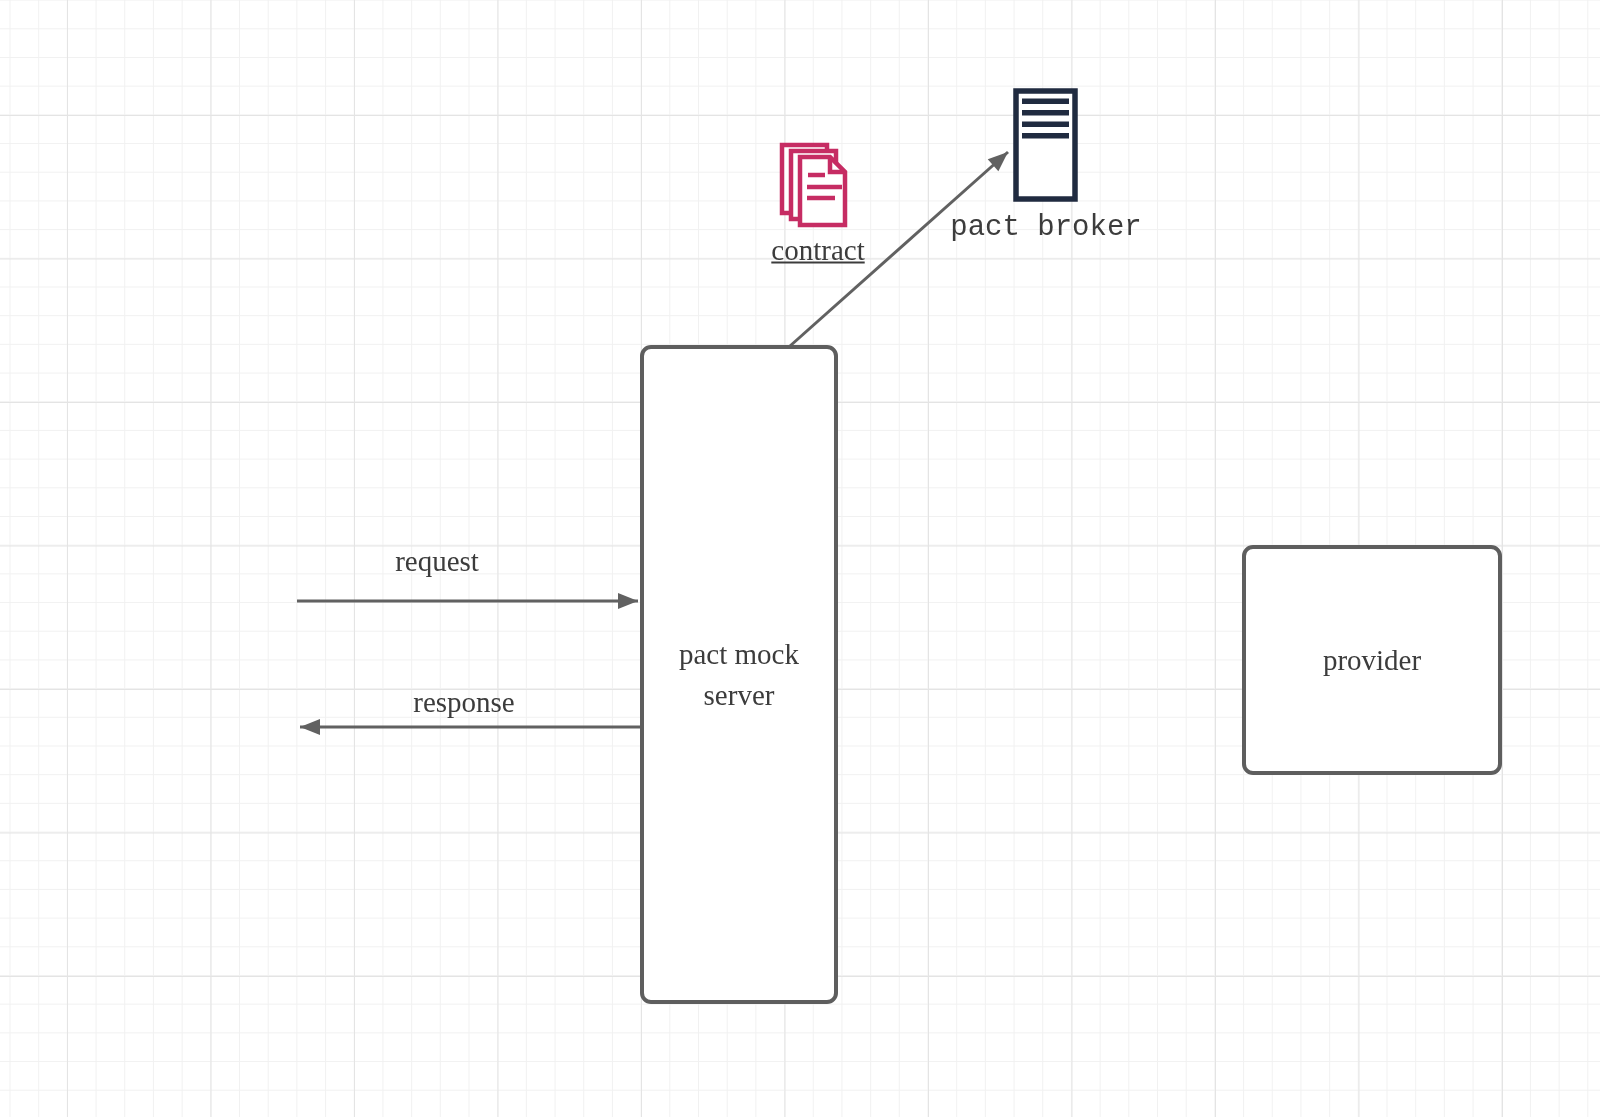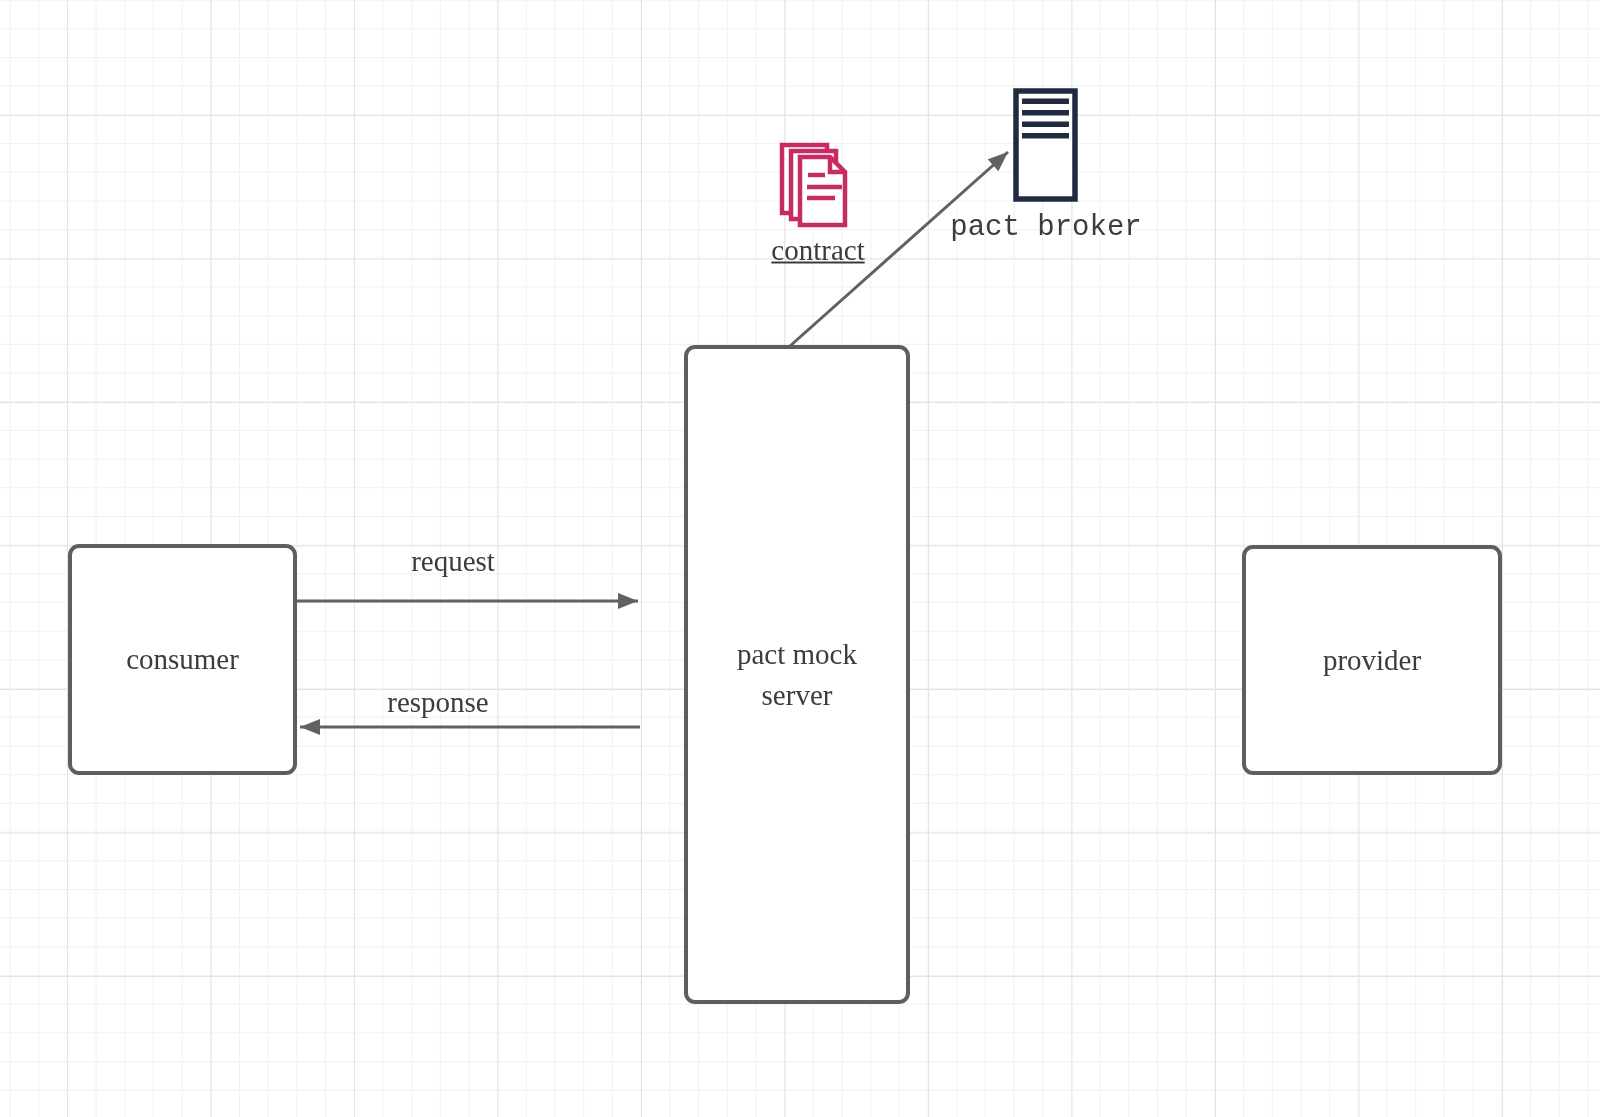"request" .label-request { left: 453px -> 437px }
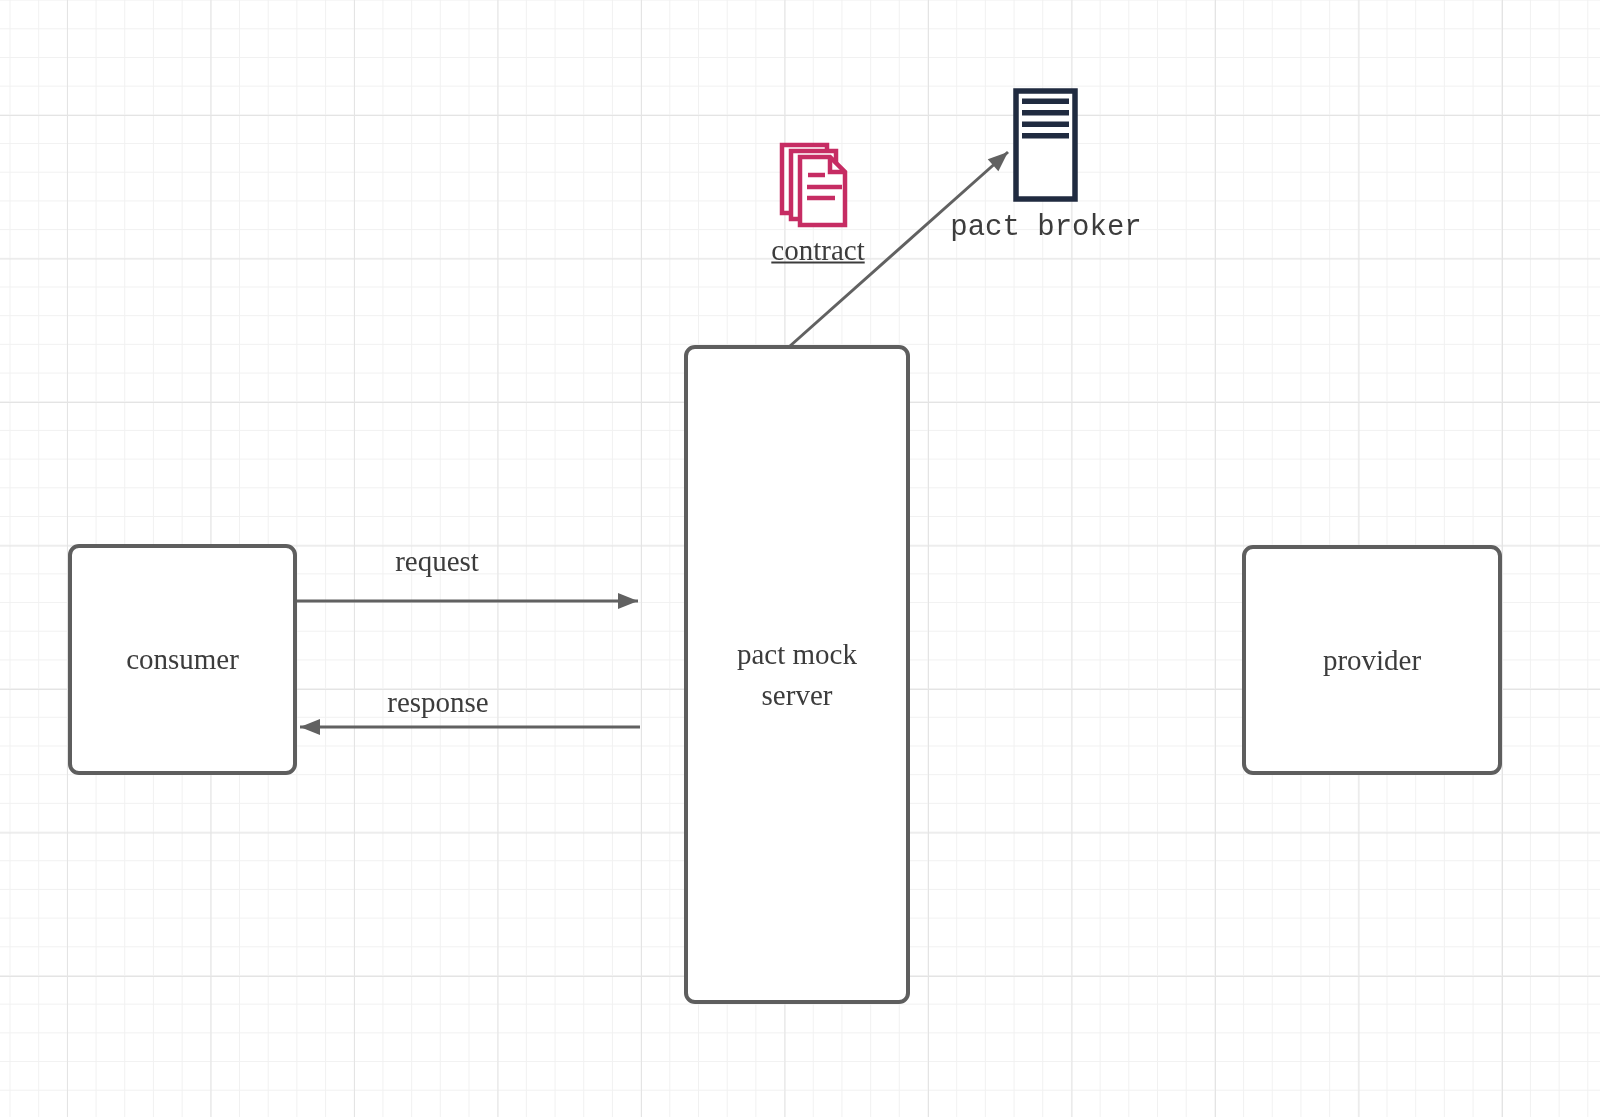"consumer" div.node { html: <div> <span>consumer</span> </div> -> none }
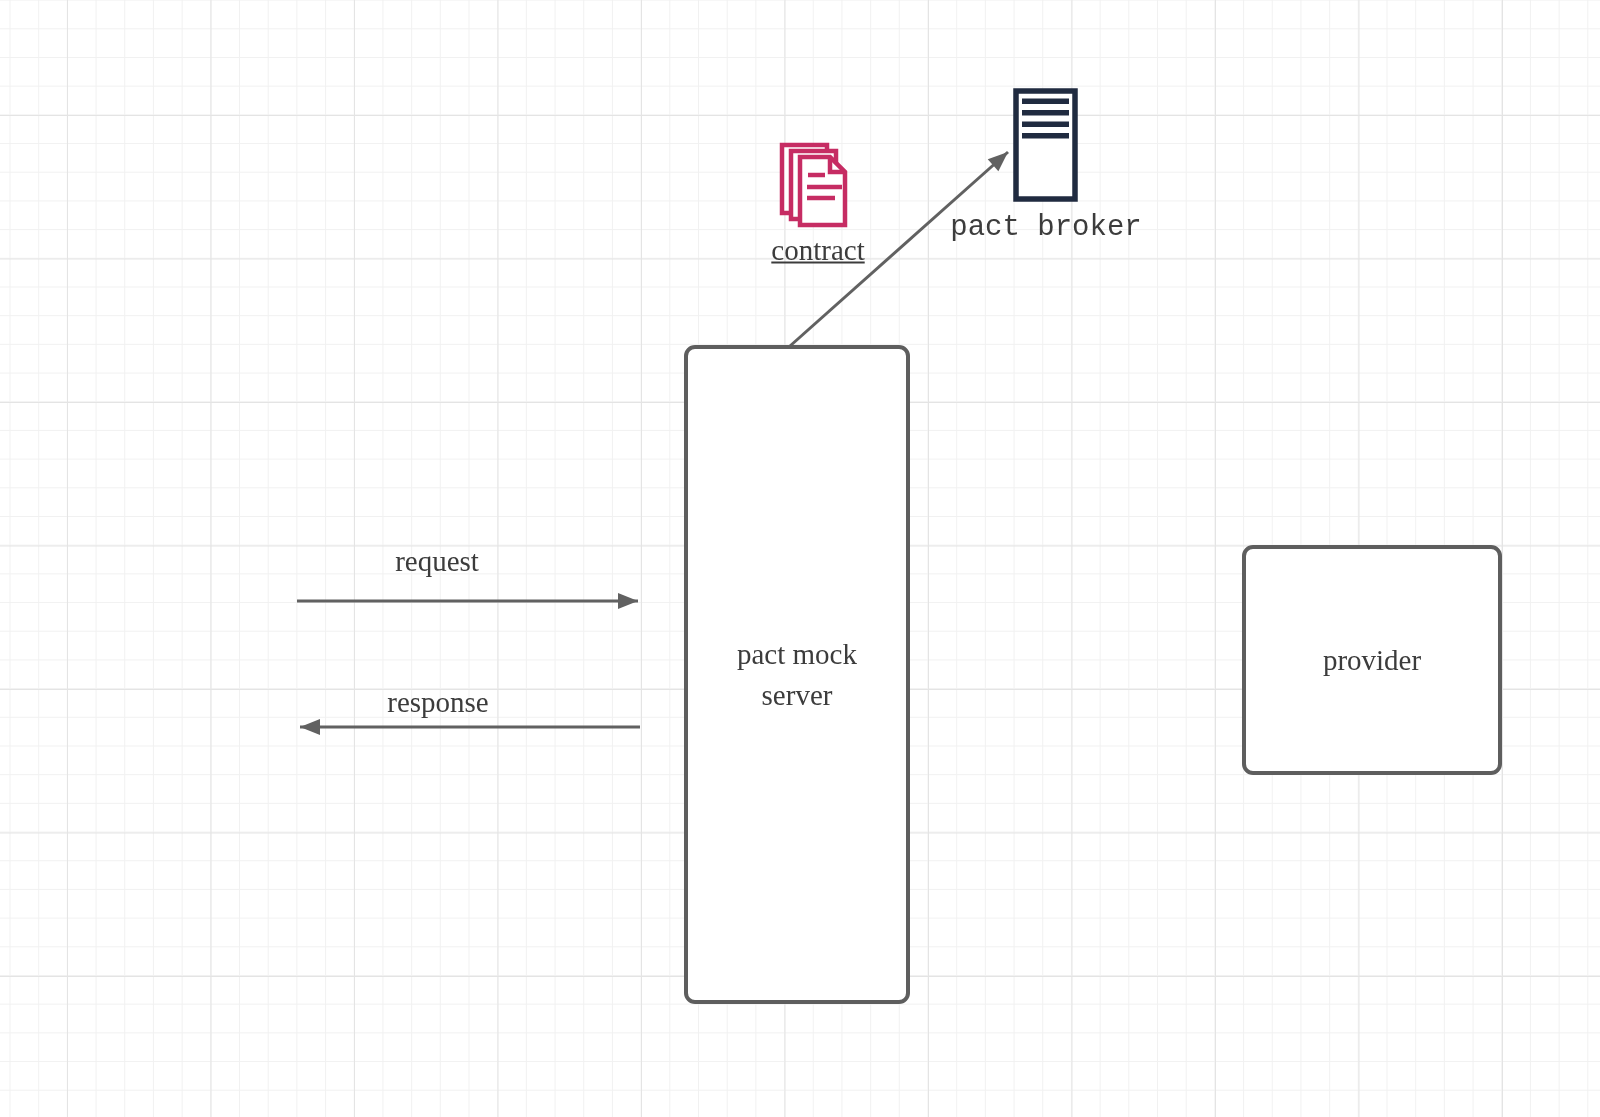"pact mock server" .node-mock { margin-left: 44px -> none; width: 226px -> 198px }
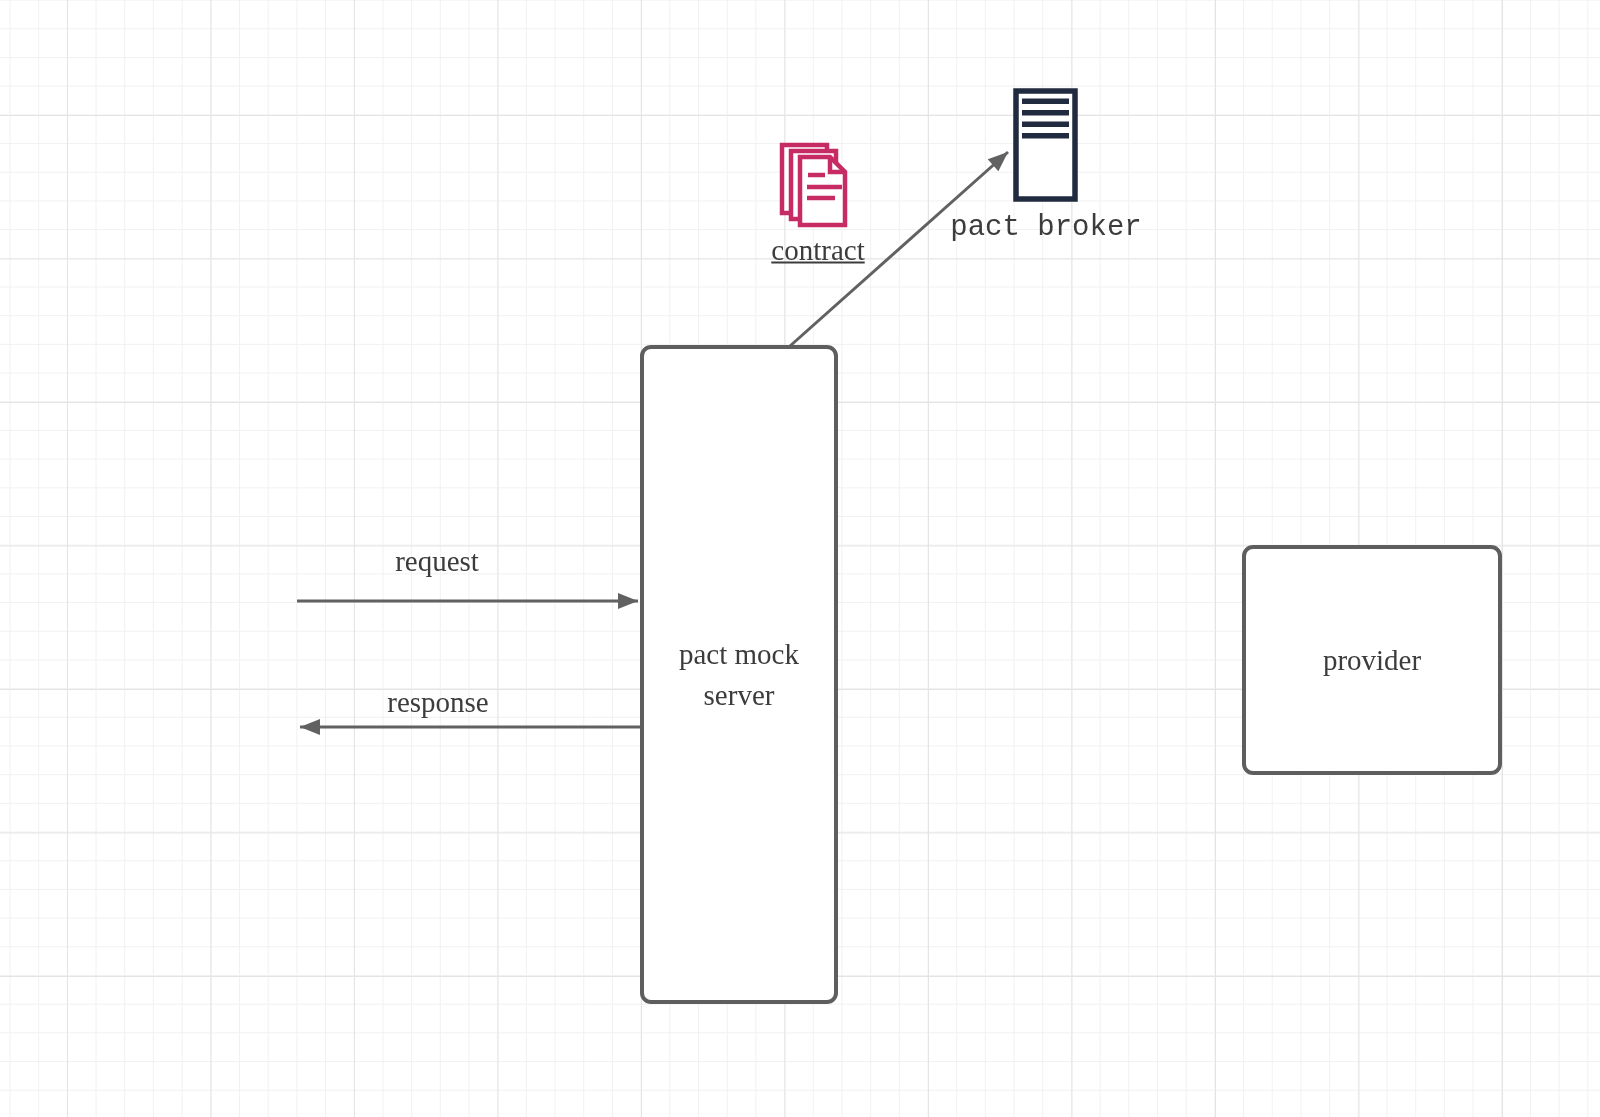"response" .label-response { left: 438px -> 464px }
